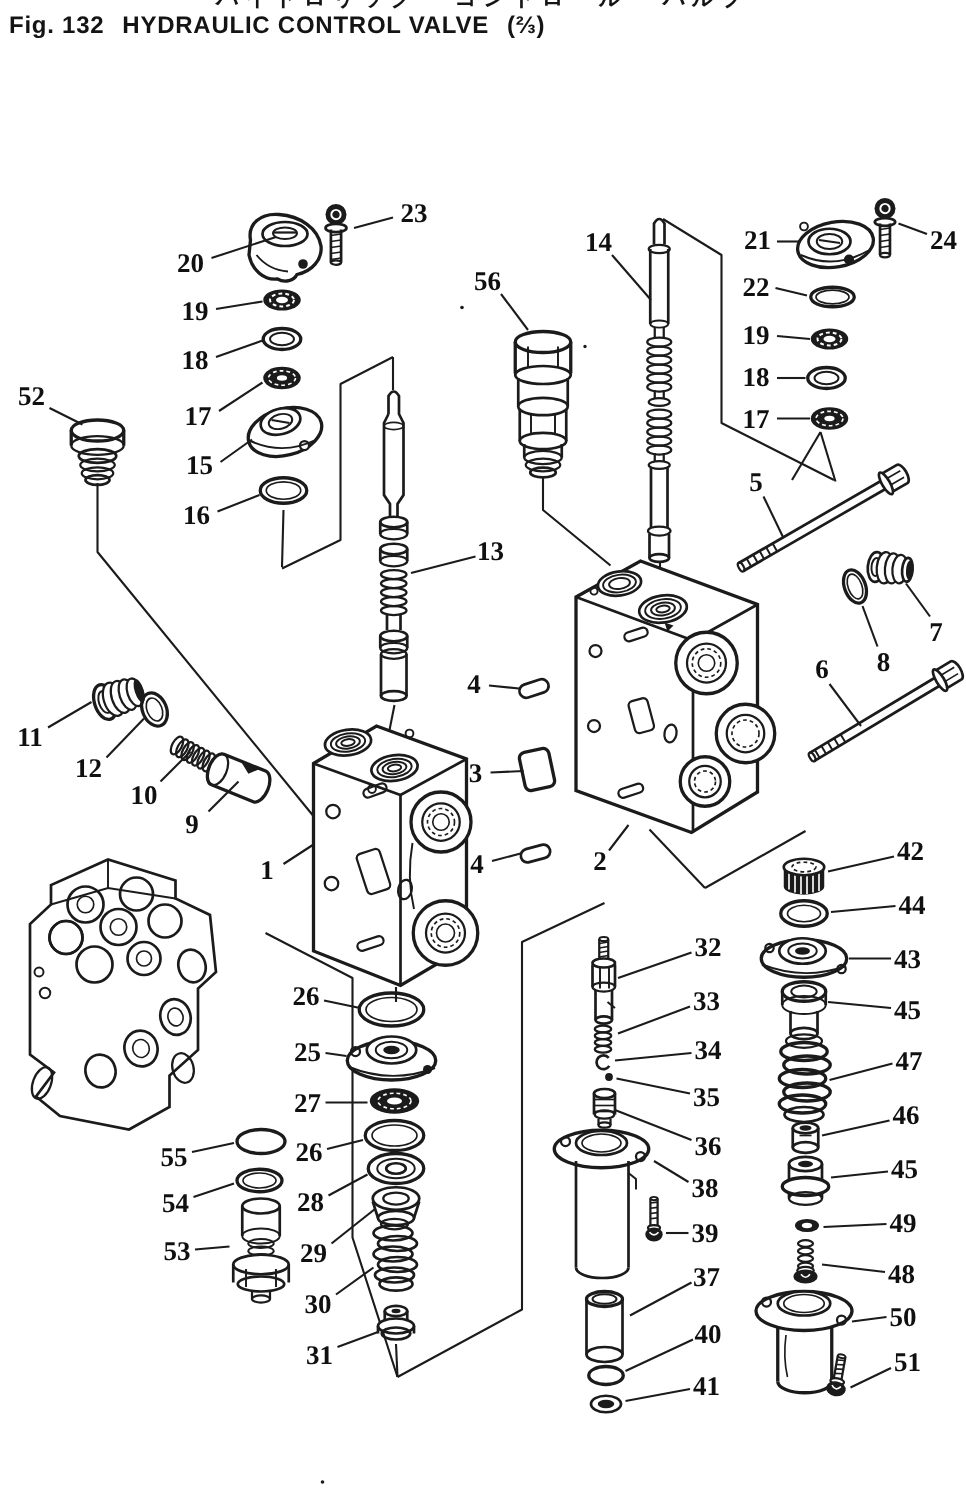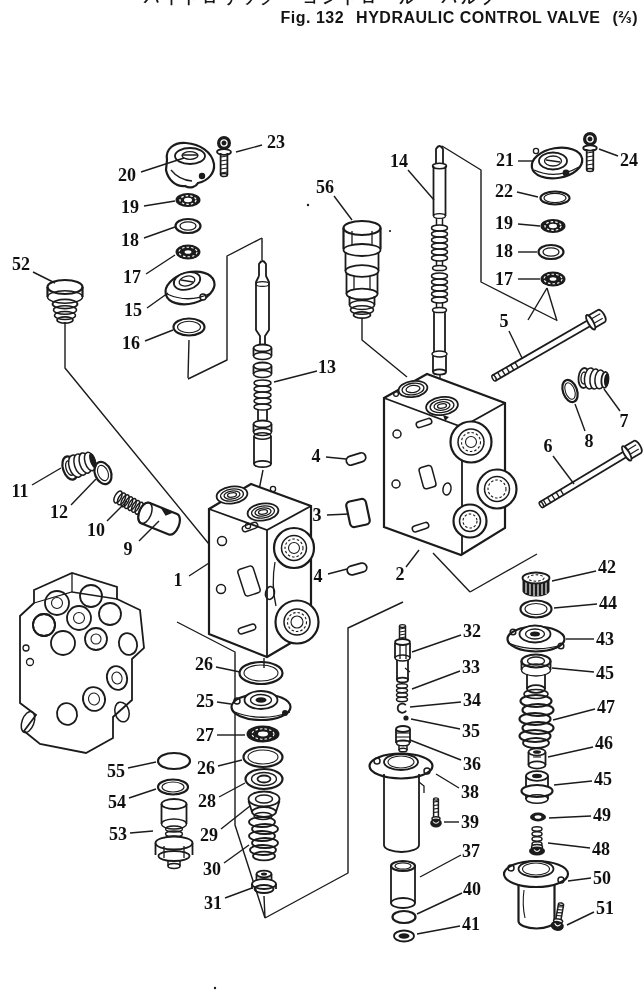"Fig. 132 HYDRAULIC CONTROL VALVE" .fig-row { text-align: right -> left }
